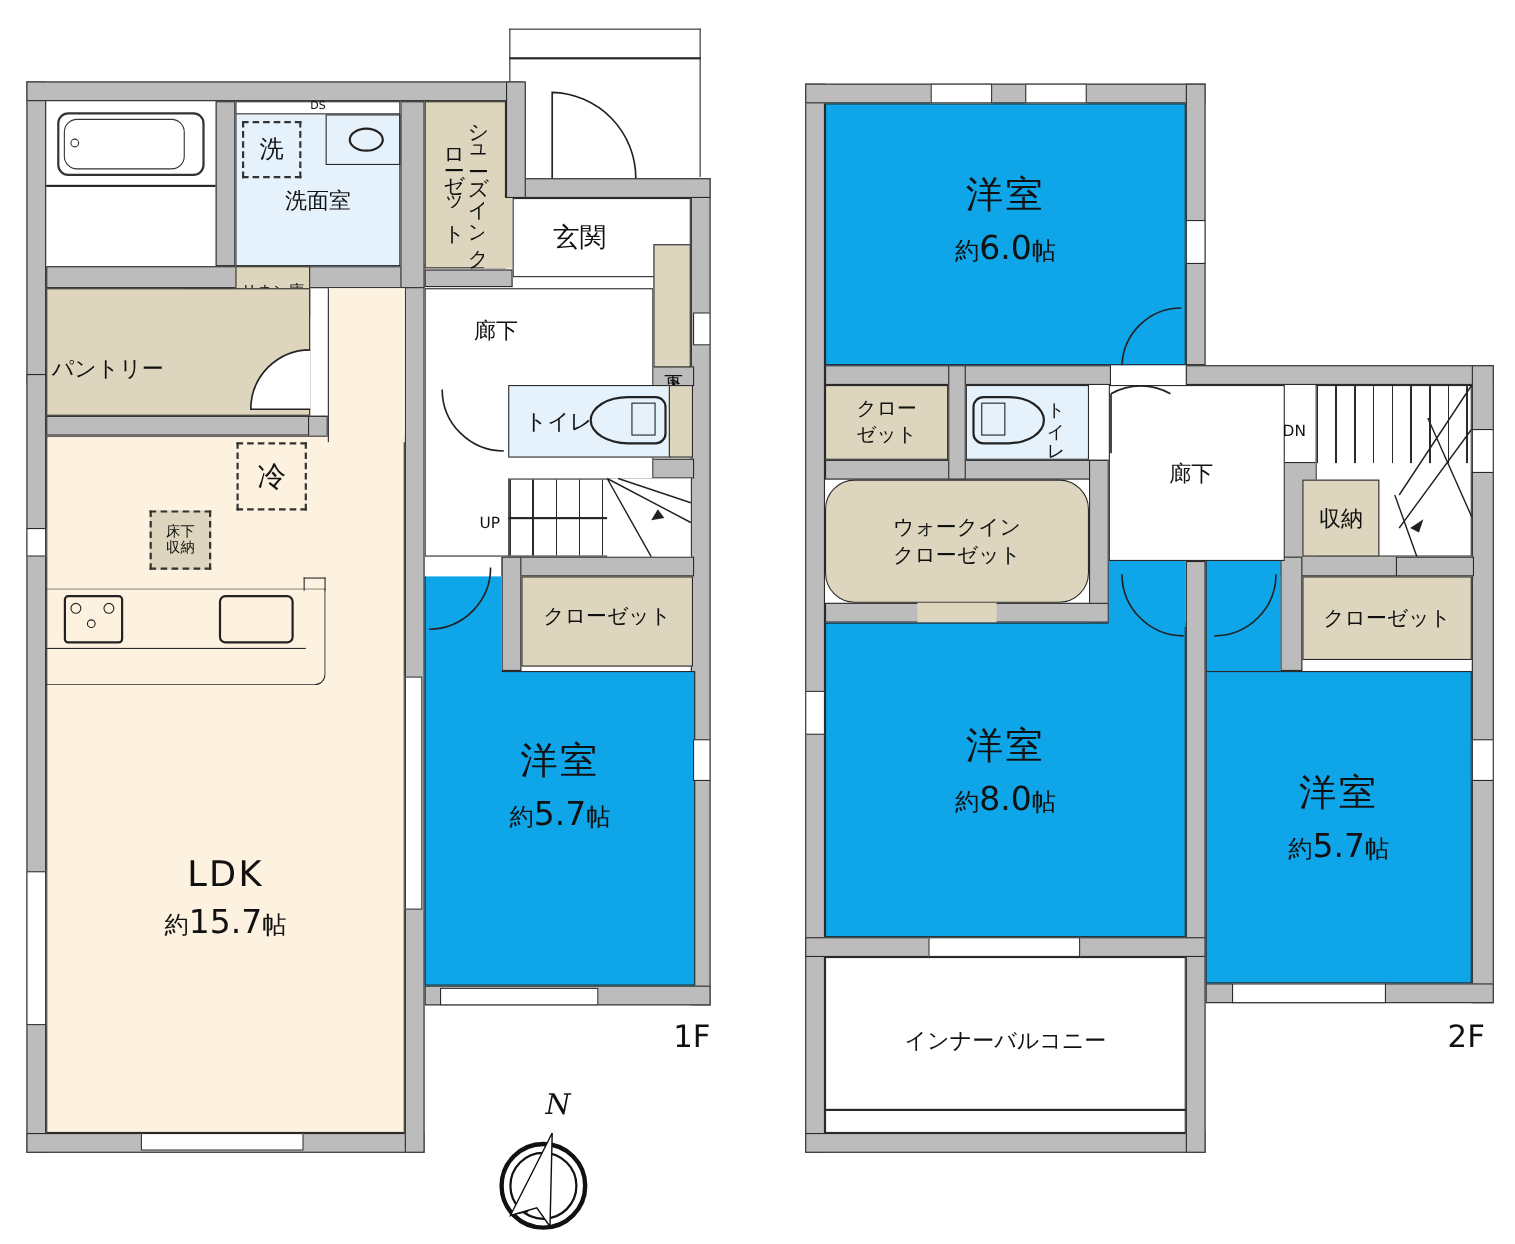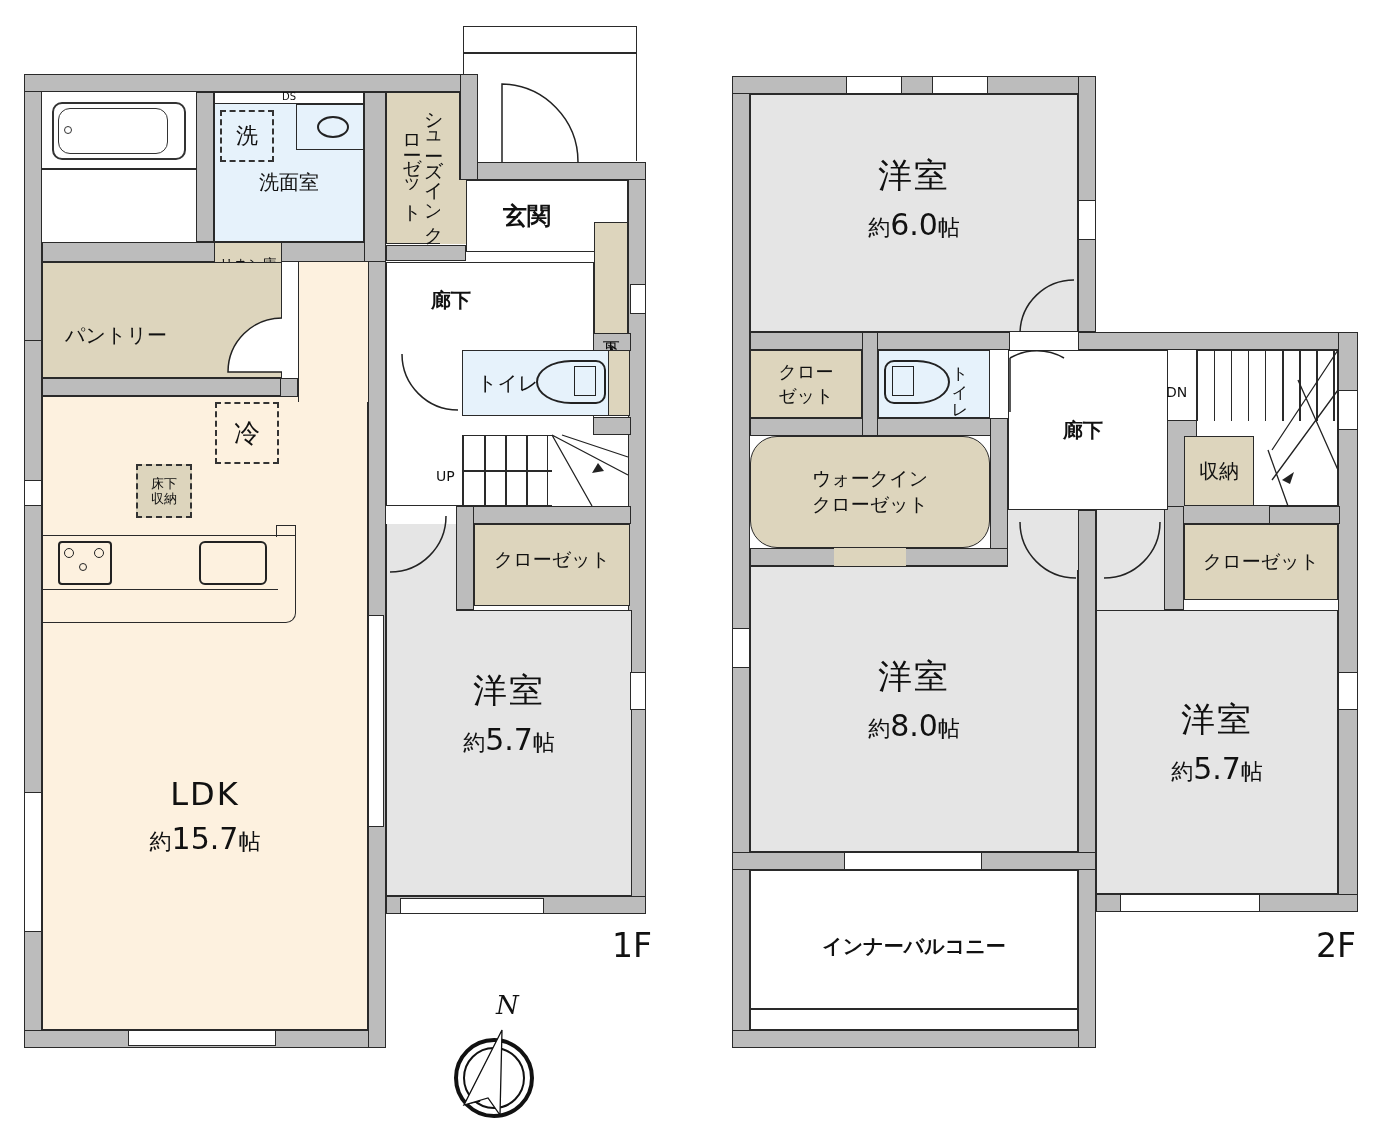"洋室" .yo { background: #e5e5e5 -> #0ea5e9 }
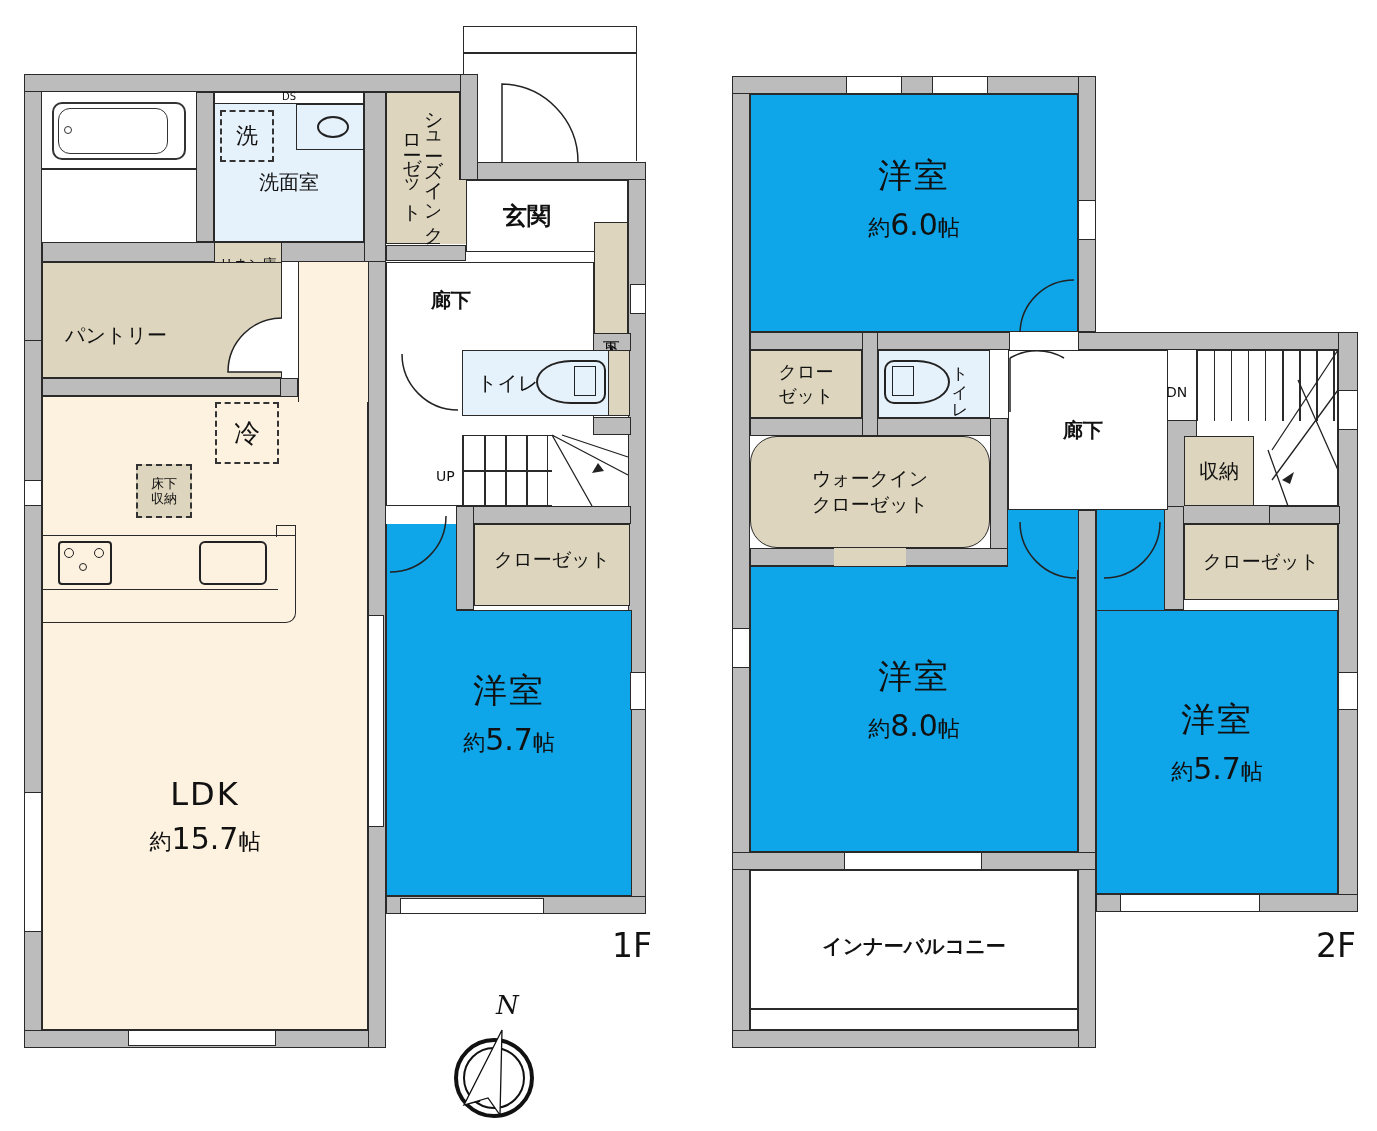"玄関" .hall { font-weight: bold -> none }
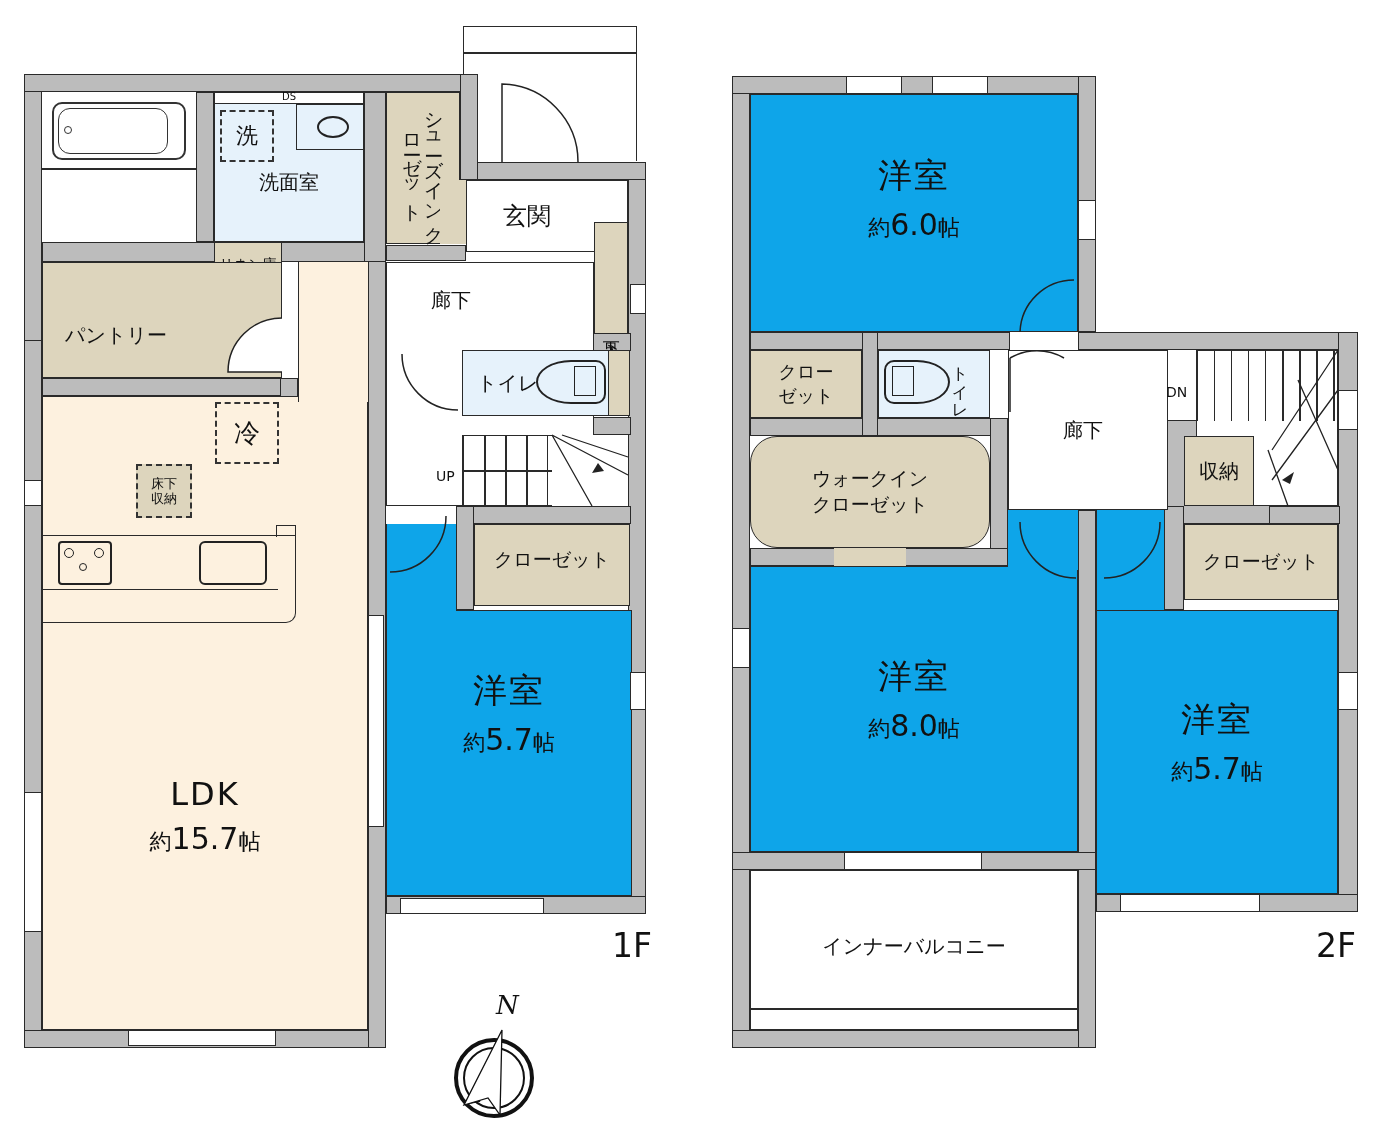"パントリー" div.room { padding-left: 22px -> 4px }
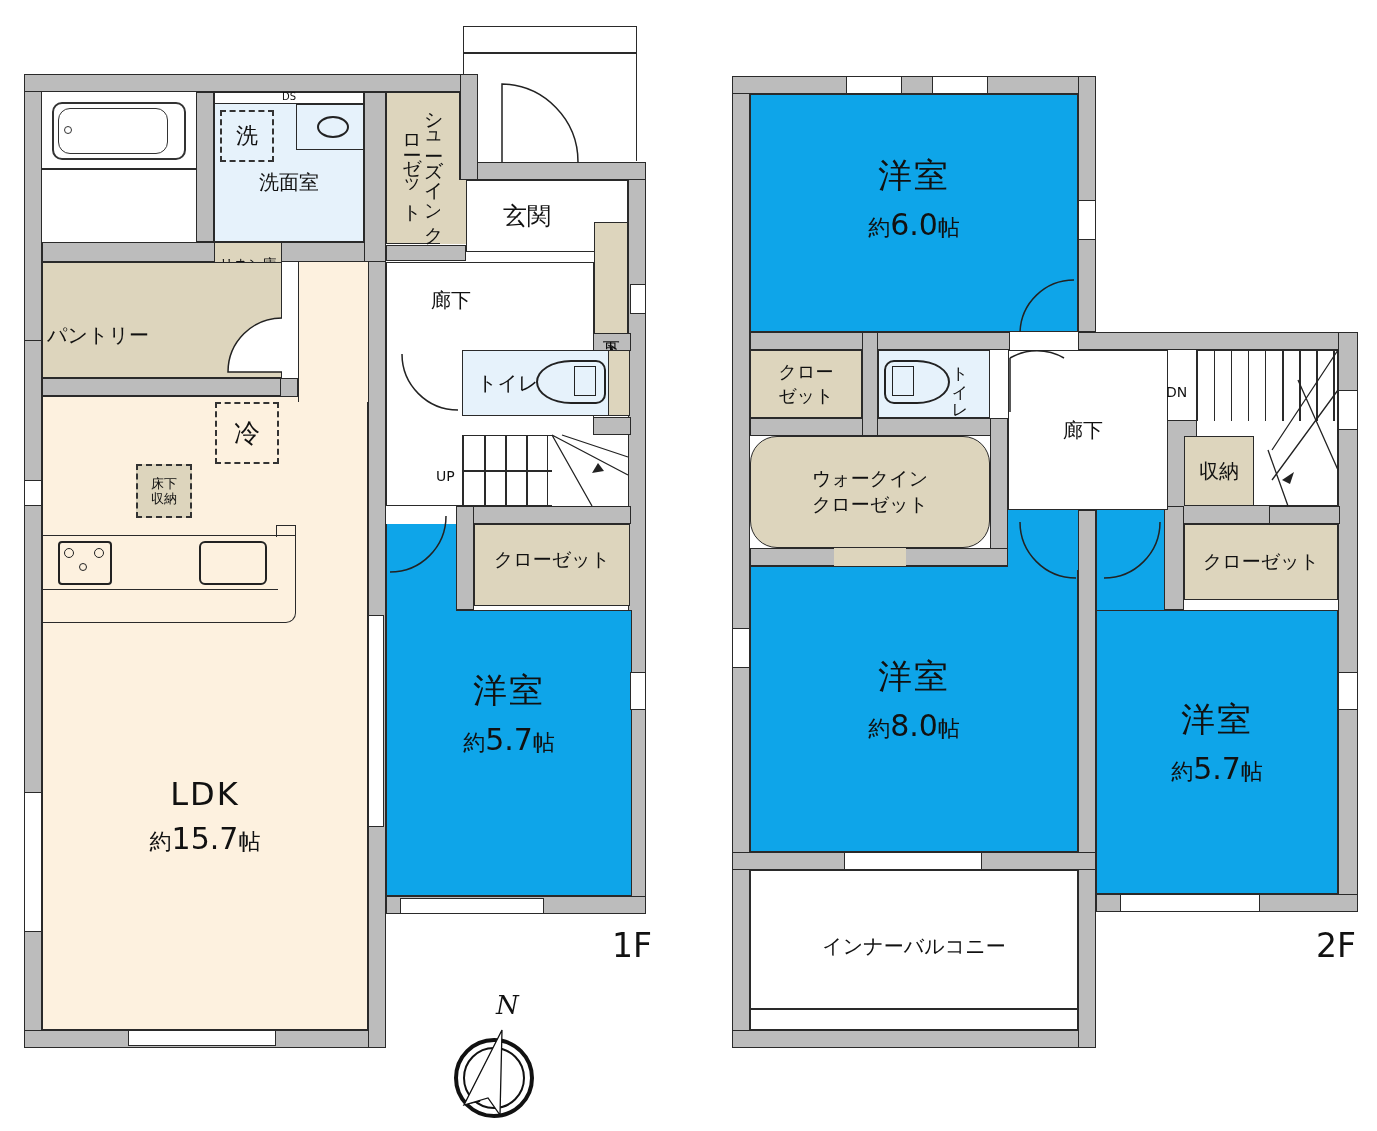"1F" .floor-label { font-size: 33px -> 28px }
